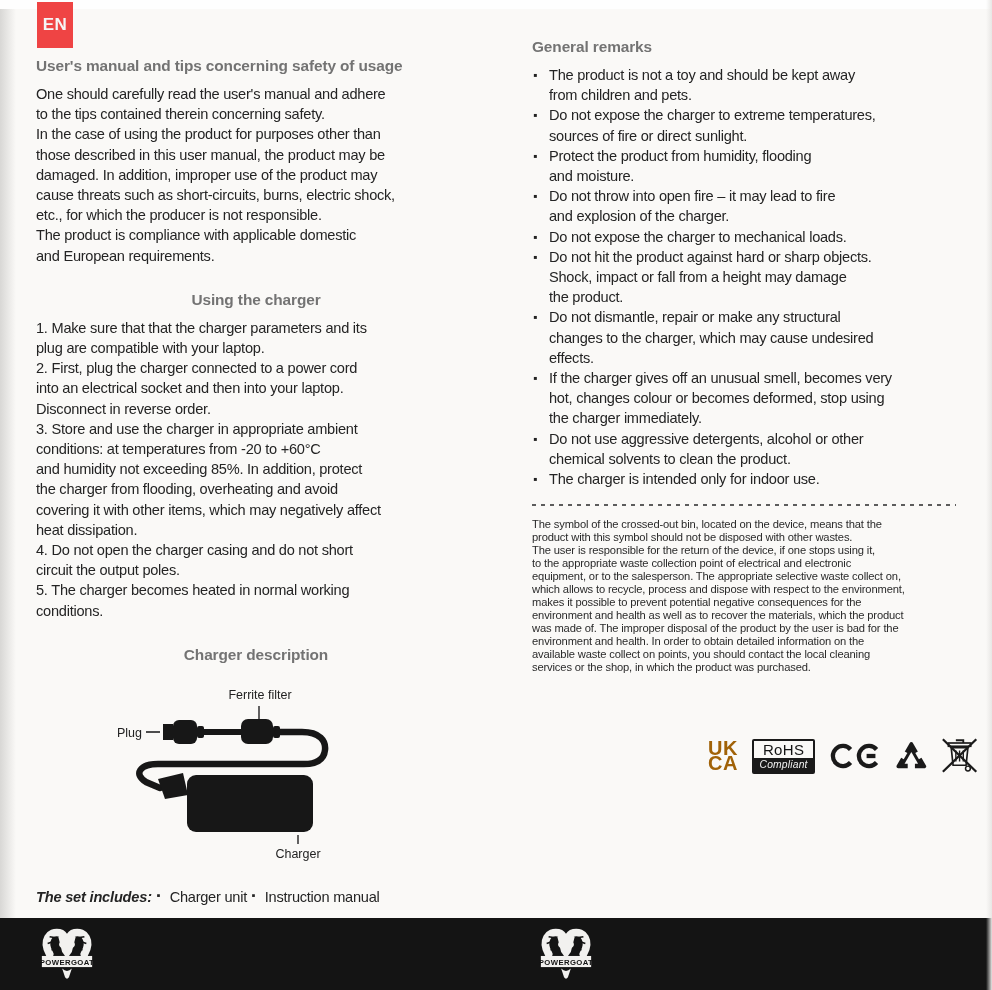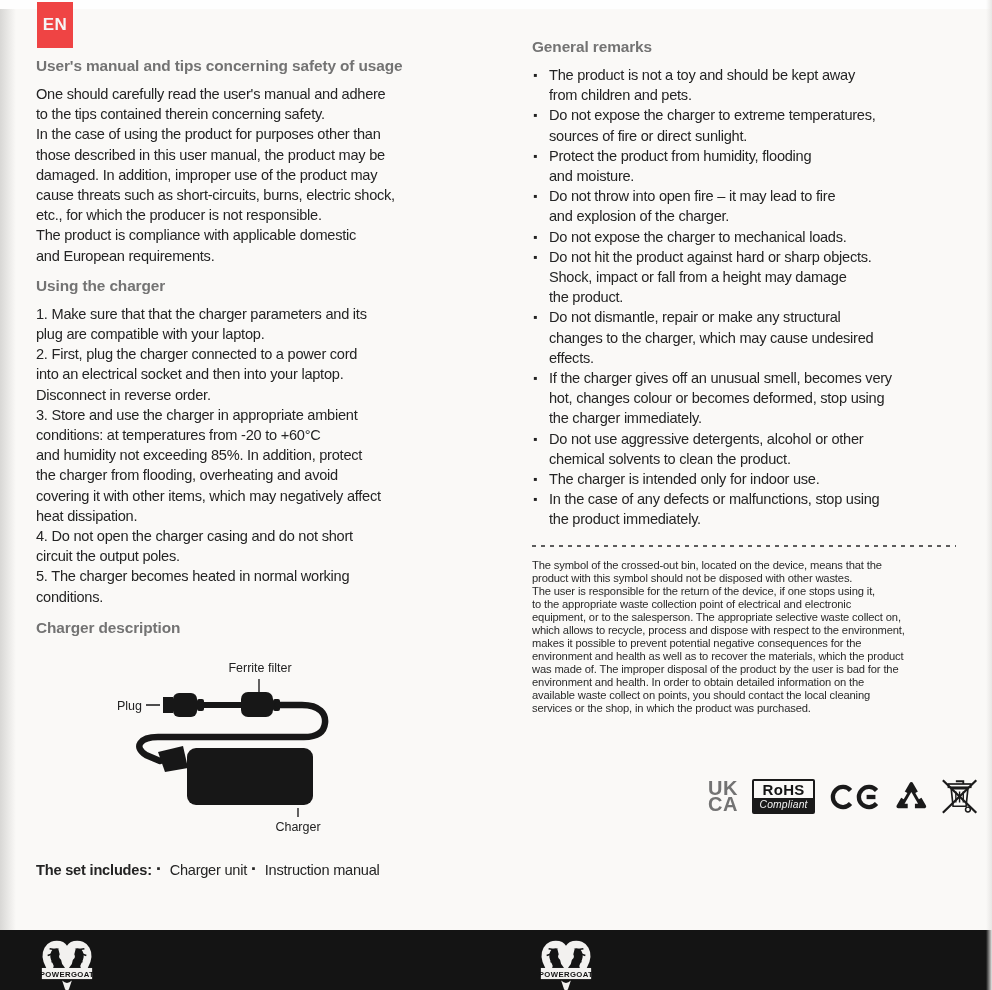"Using the charger" .sec-gap { margin-top: 10px -> 24px; text-align: none -> center }
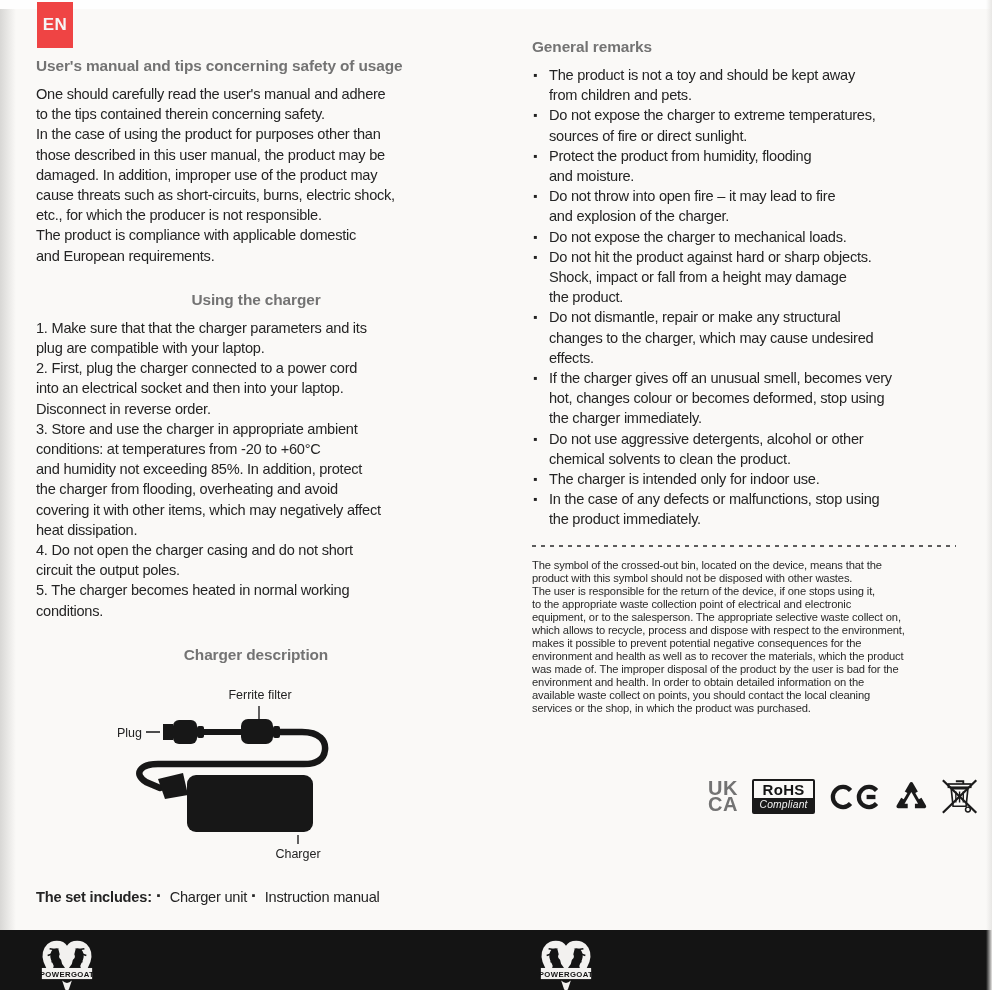"In the case of any" li { html: <li>In the case of any defects or malfunctions, stop using the product immediately.</li> -> none }
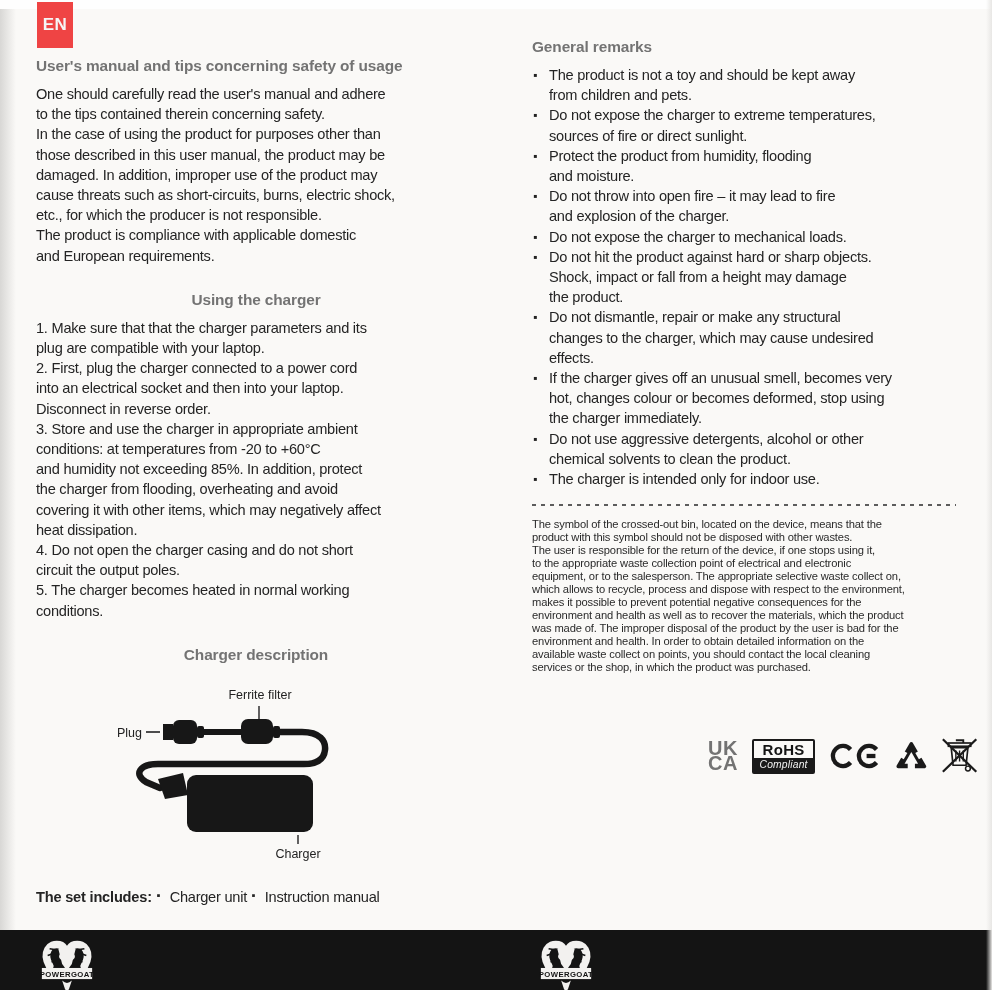"UK" .ukca { color: #737373 -> #a16207 }
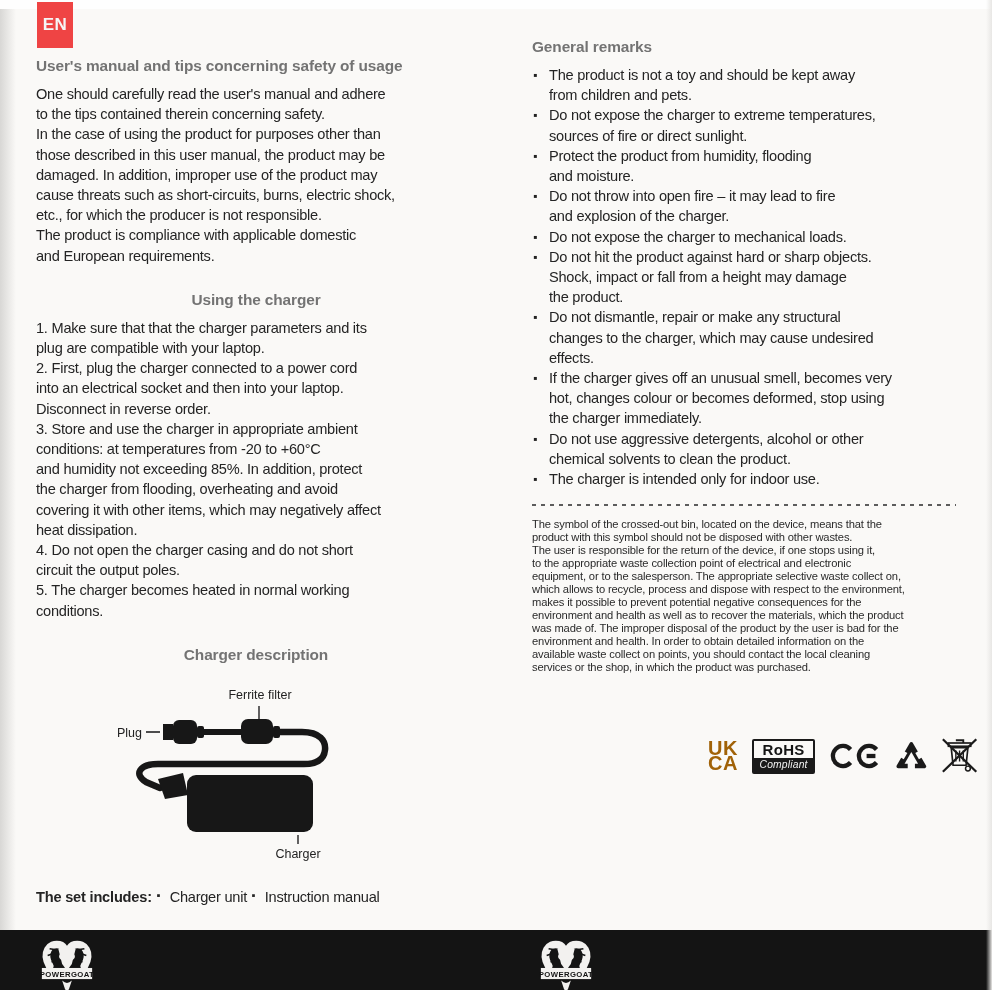"RoHS" .rohs .top { font-weight: bold -> normal }
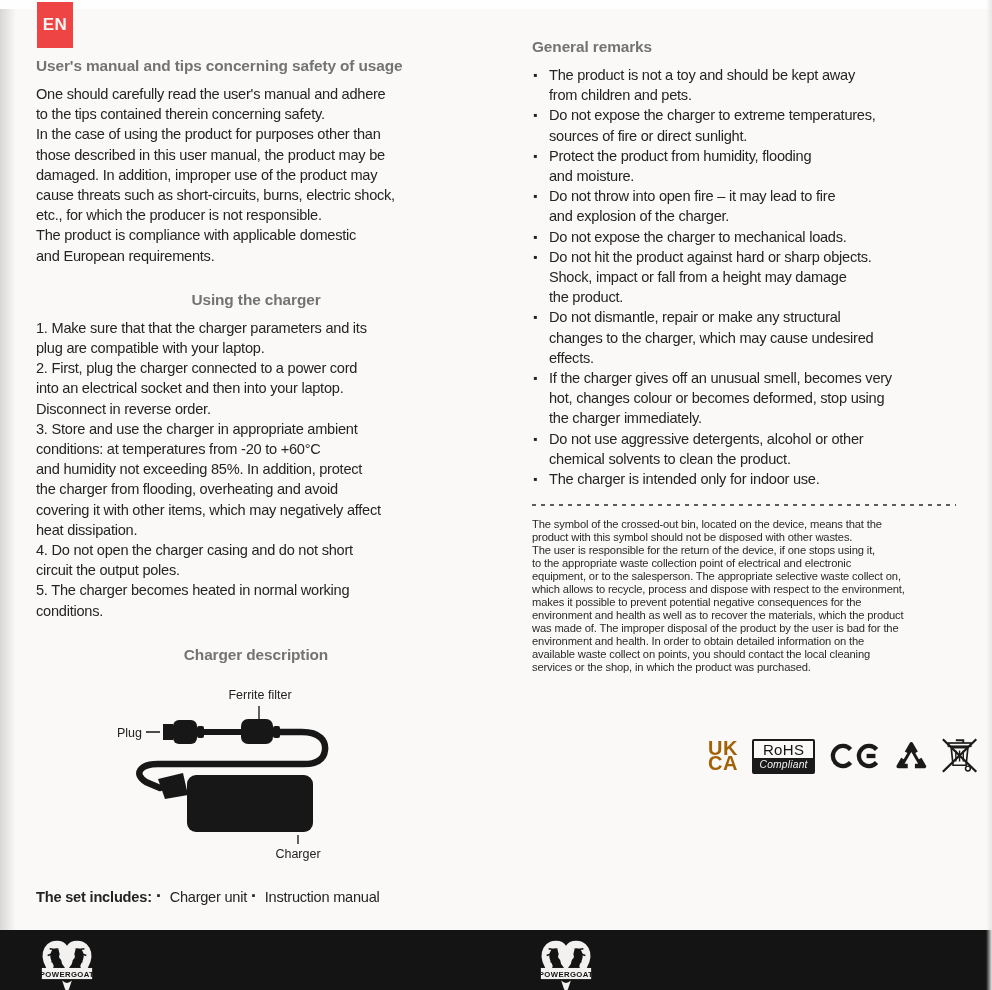"The set includes:" .includes-line b { font-style: none -> italic }
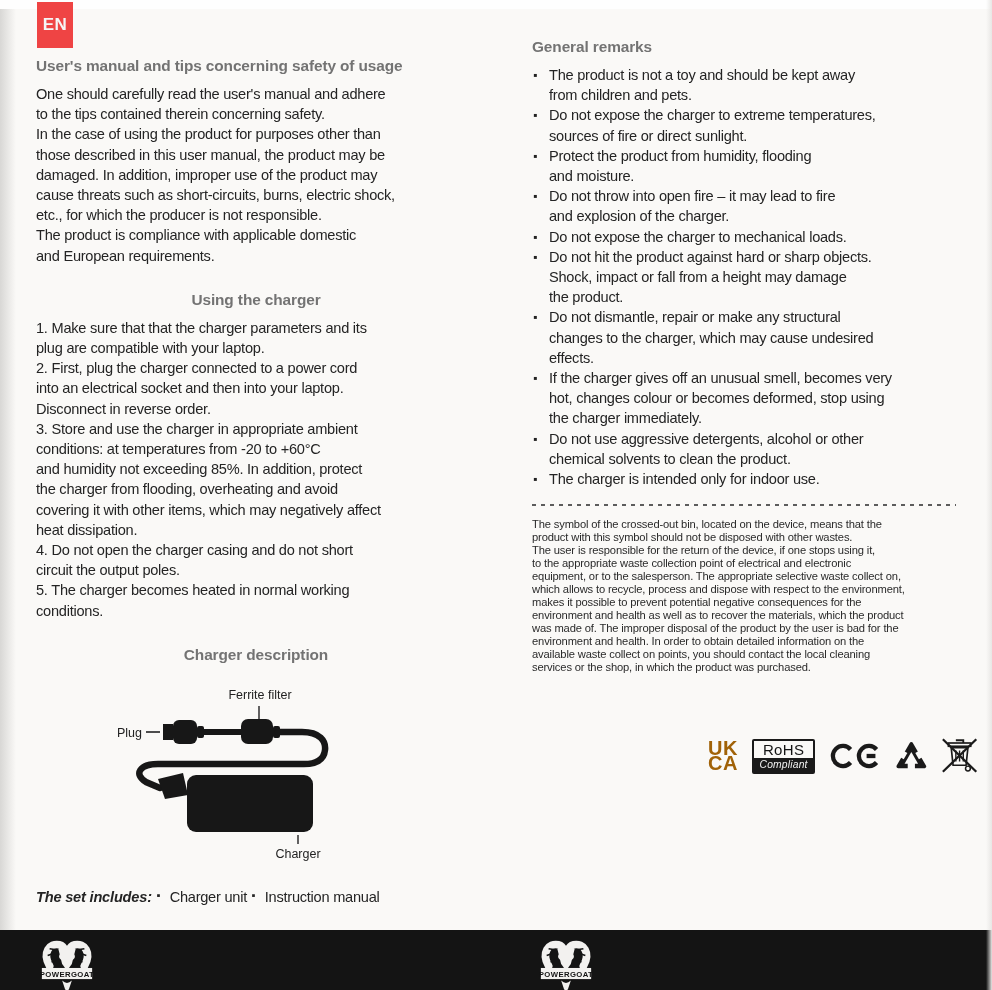"POWERGOAT" .footer-bar { height: 60px -> 72px }
